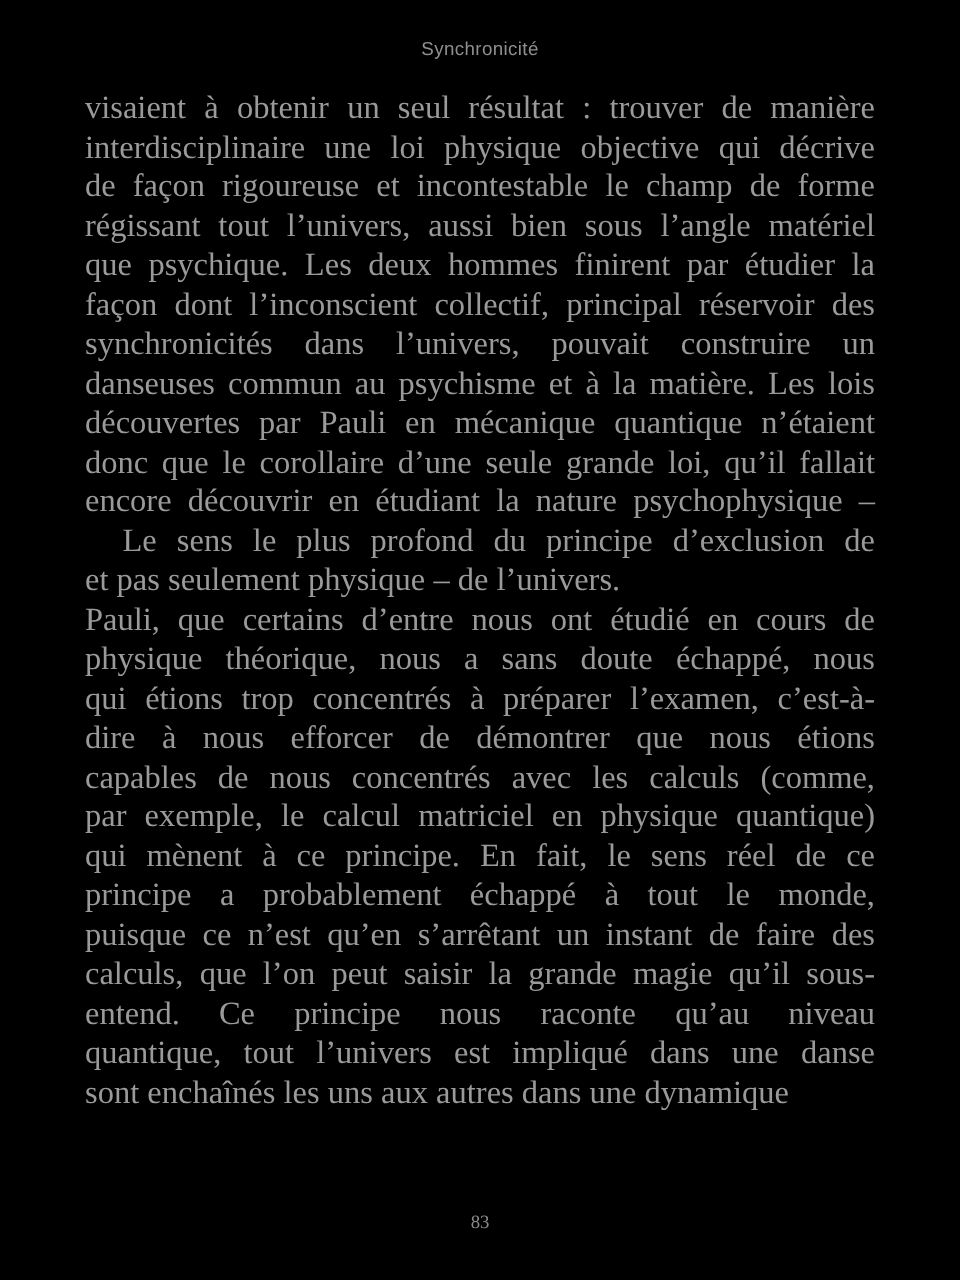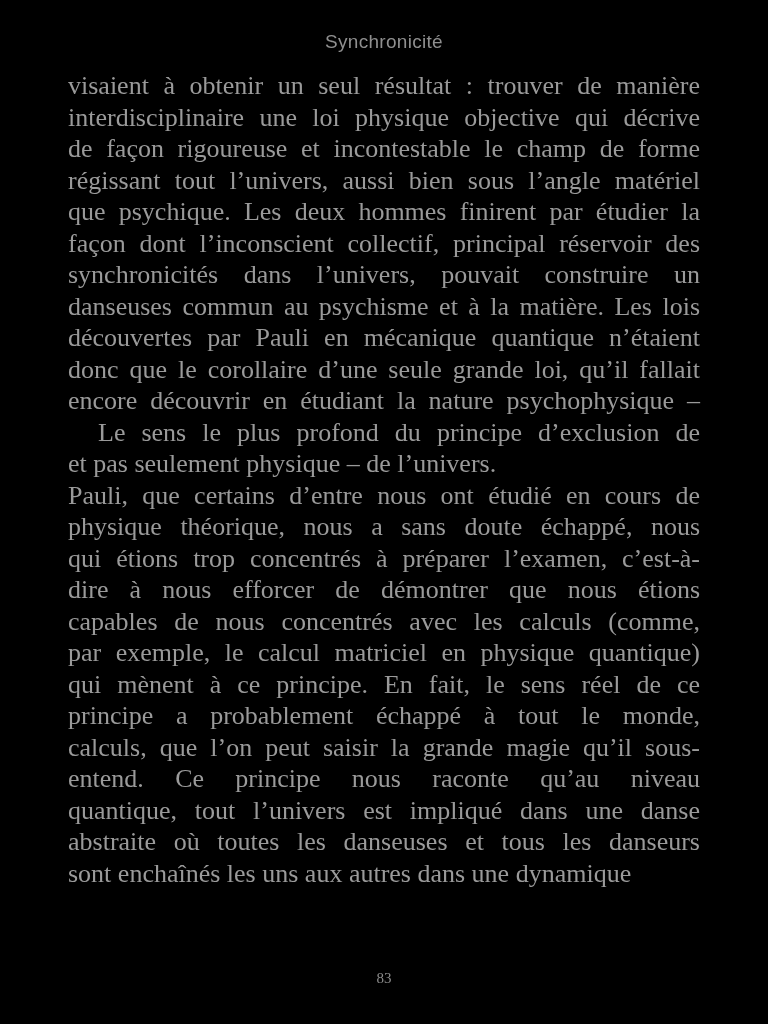"Synchronicité" .running-header { font-size: 19px -> 15px }
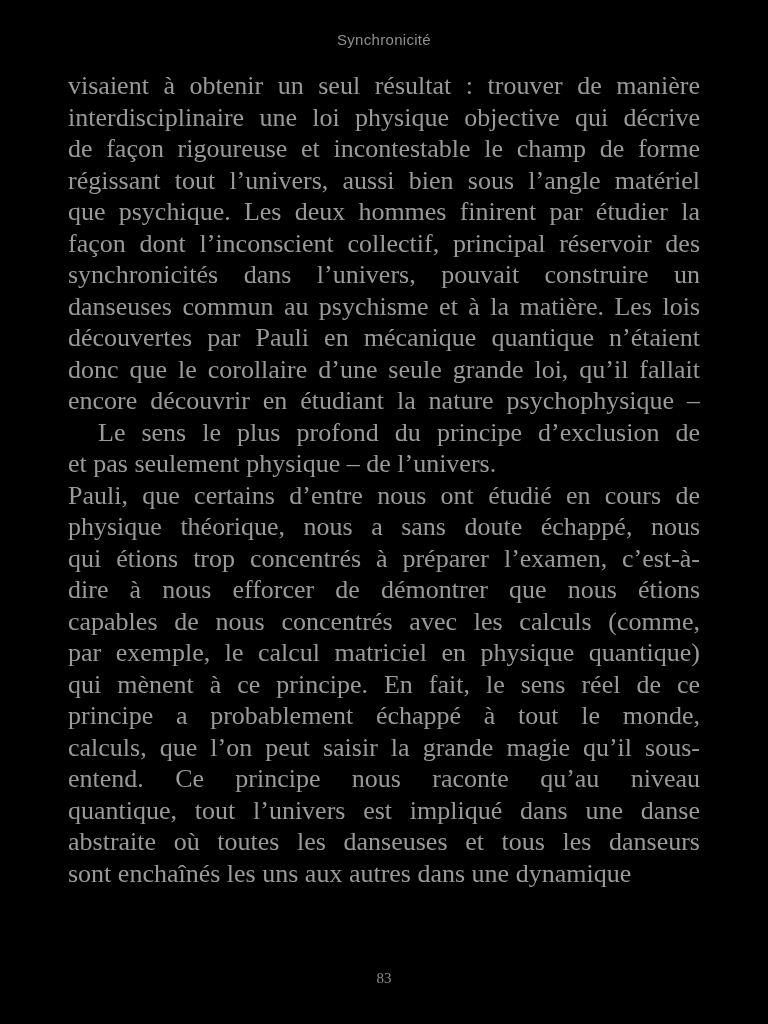"puisque ce n’est qu’en s’arrêtant" div.line { html: none -> <div>puisque ce n’est qu’en s’arrêtant un instant de faire des</div> }
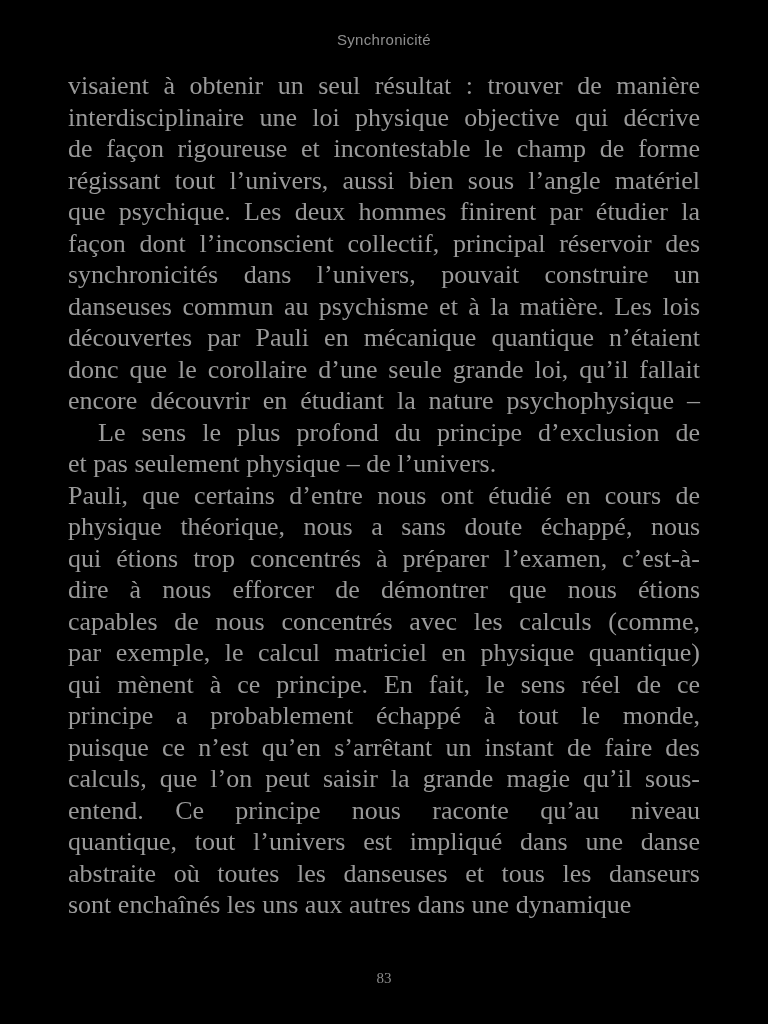"abstraite où toutes les danseuses" div.line { html: <div>abstraite où toutes les danseuses et tous les danseurs</div> -> none }
